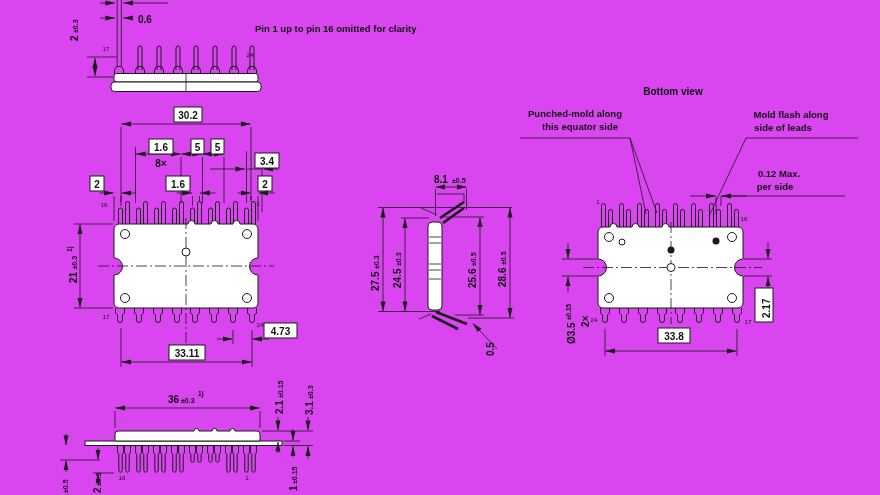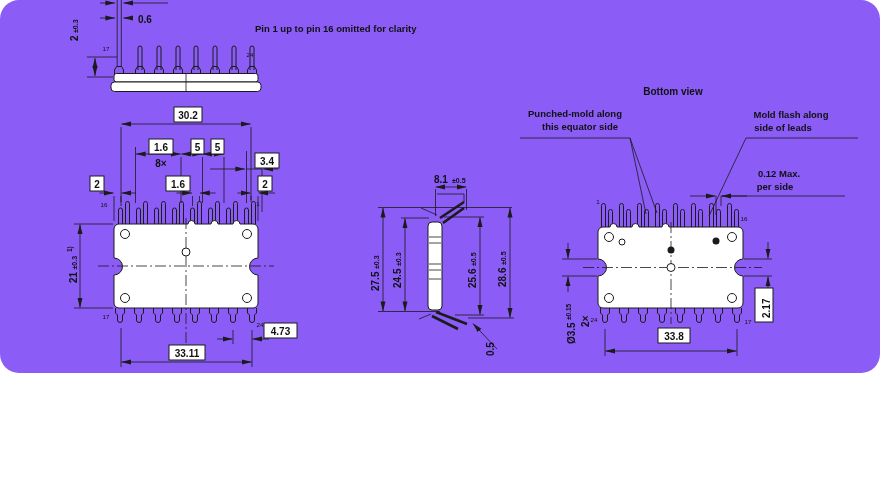"0.6" #stage { background: #8b5cf6 -> #d946ef; border-radius: 19px -> none; height: 373px -> 495px }
